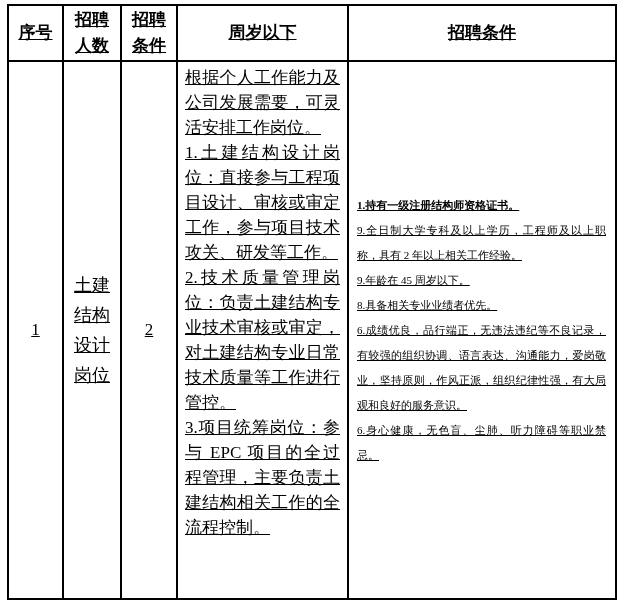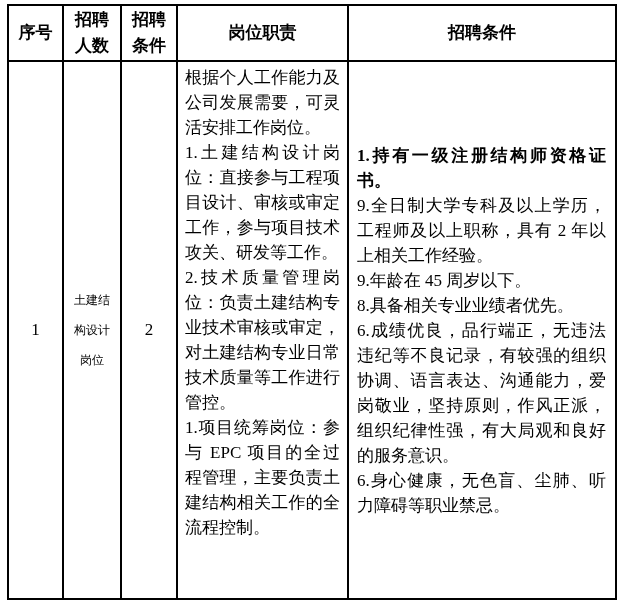"序号" table.recruit { text-decoration: none -> underline }
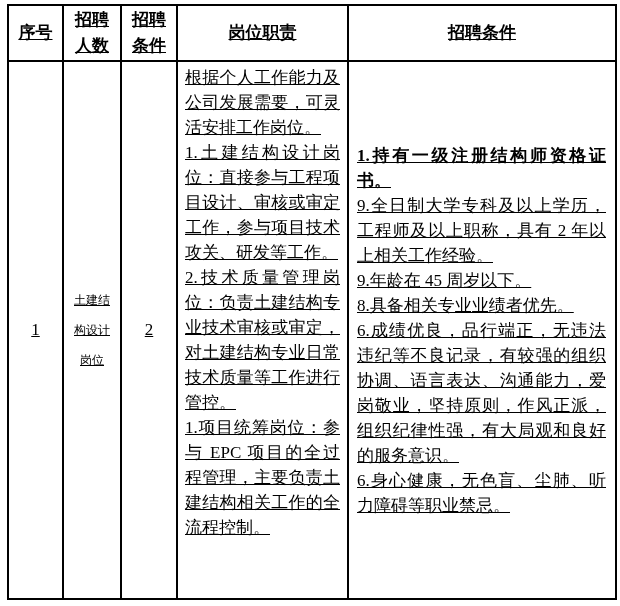"岗位职责" th { text: 岗位职责 -> 周岁以下 }
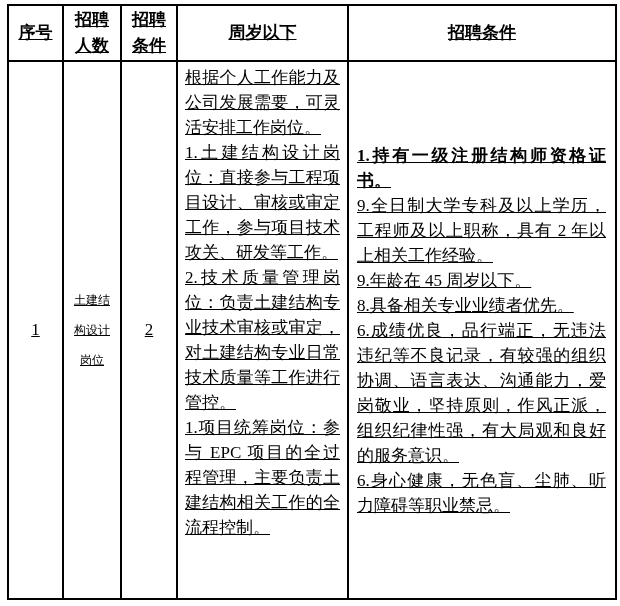"1.持有一级注册结构师资格证书。" td.cell-conditions { font-size: 17px -> 11px }
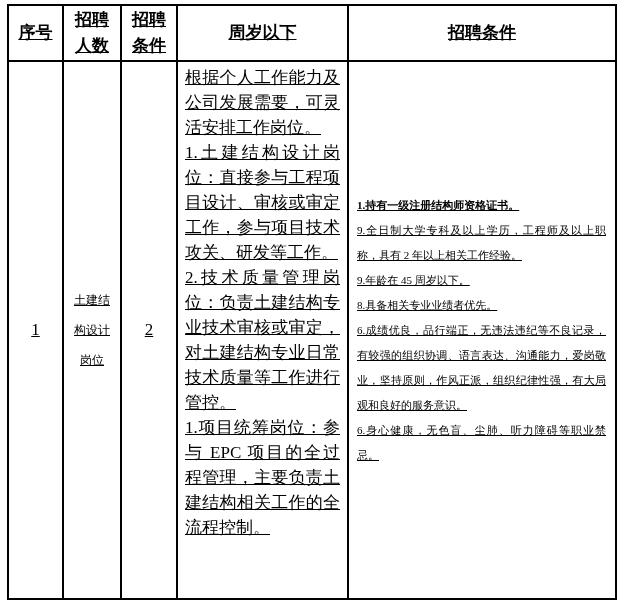"土建结构设计岗位" td.cell-position { font-size: 12px -> 18px; text-align: center -> right }
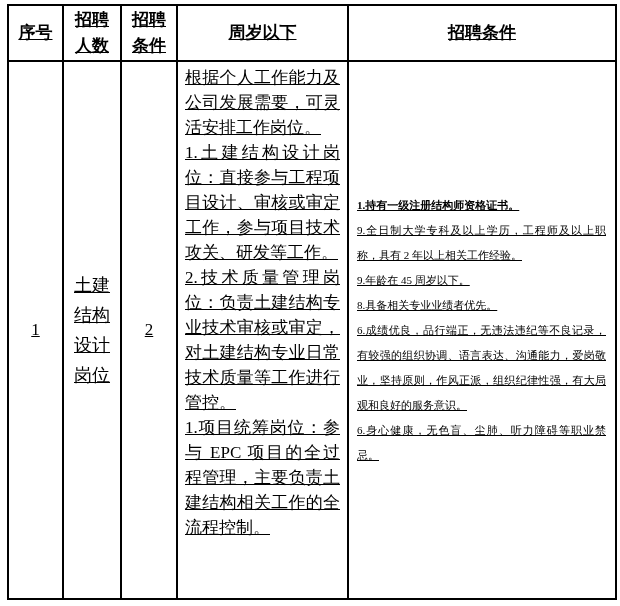"1.项目统筹岗位：参与 EPC" div.para { text: 1 -> 3 }
